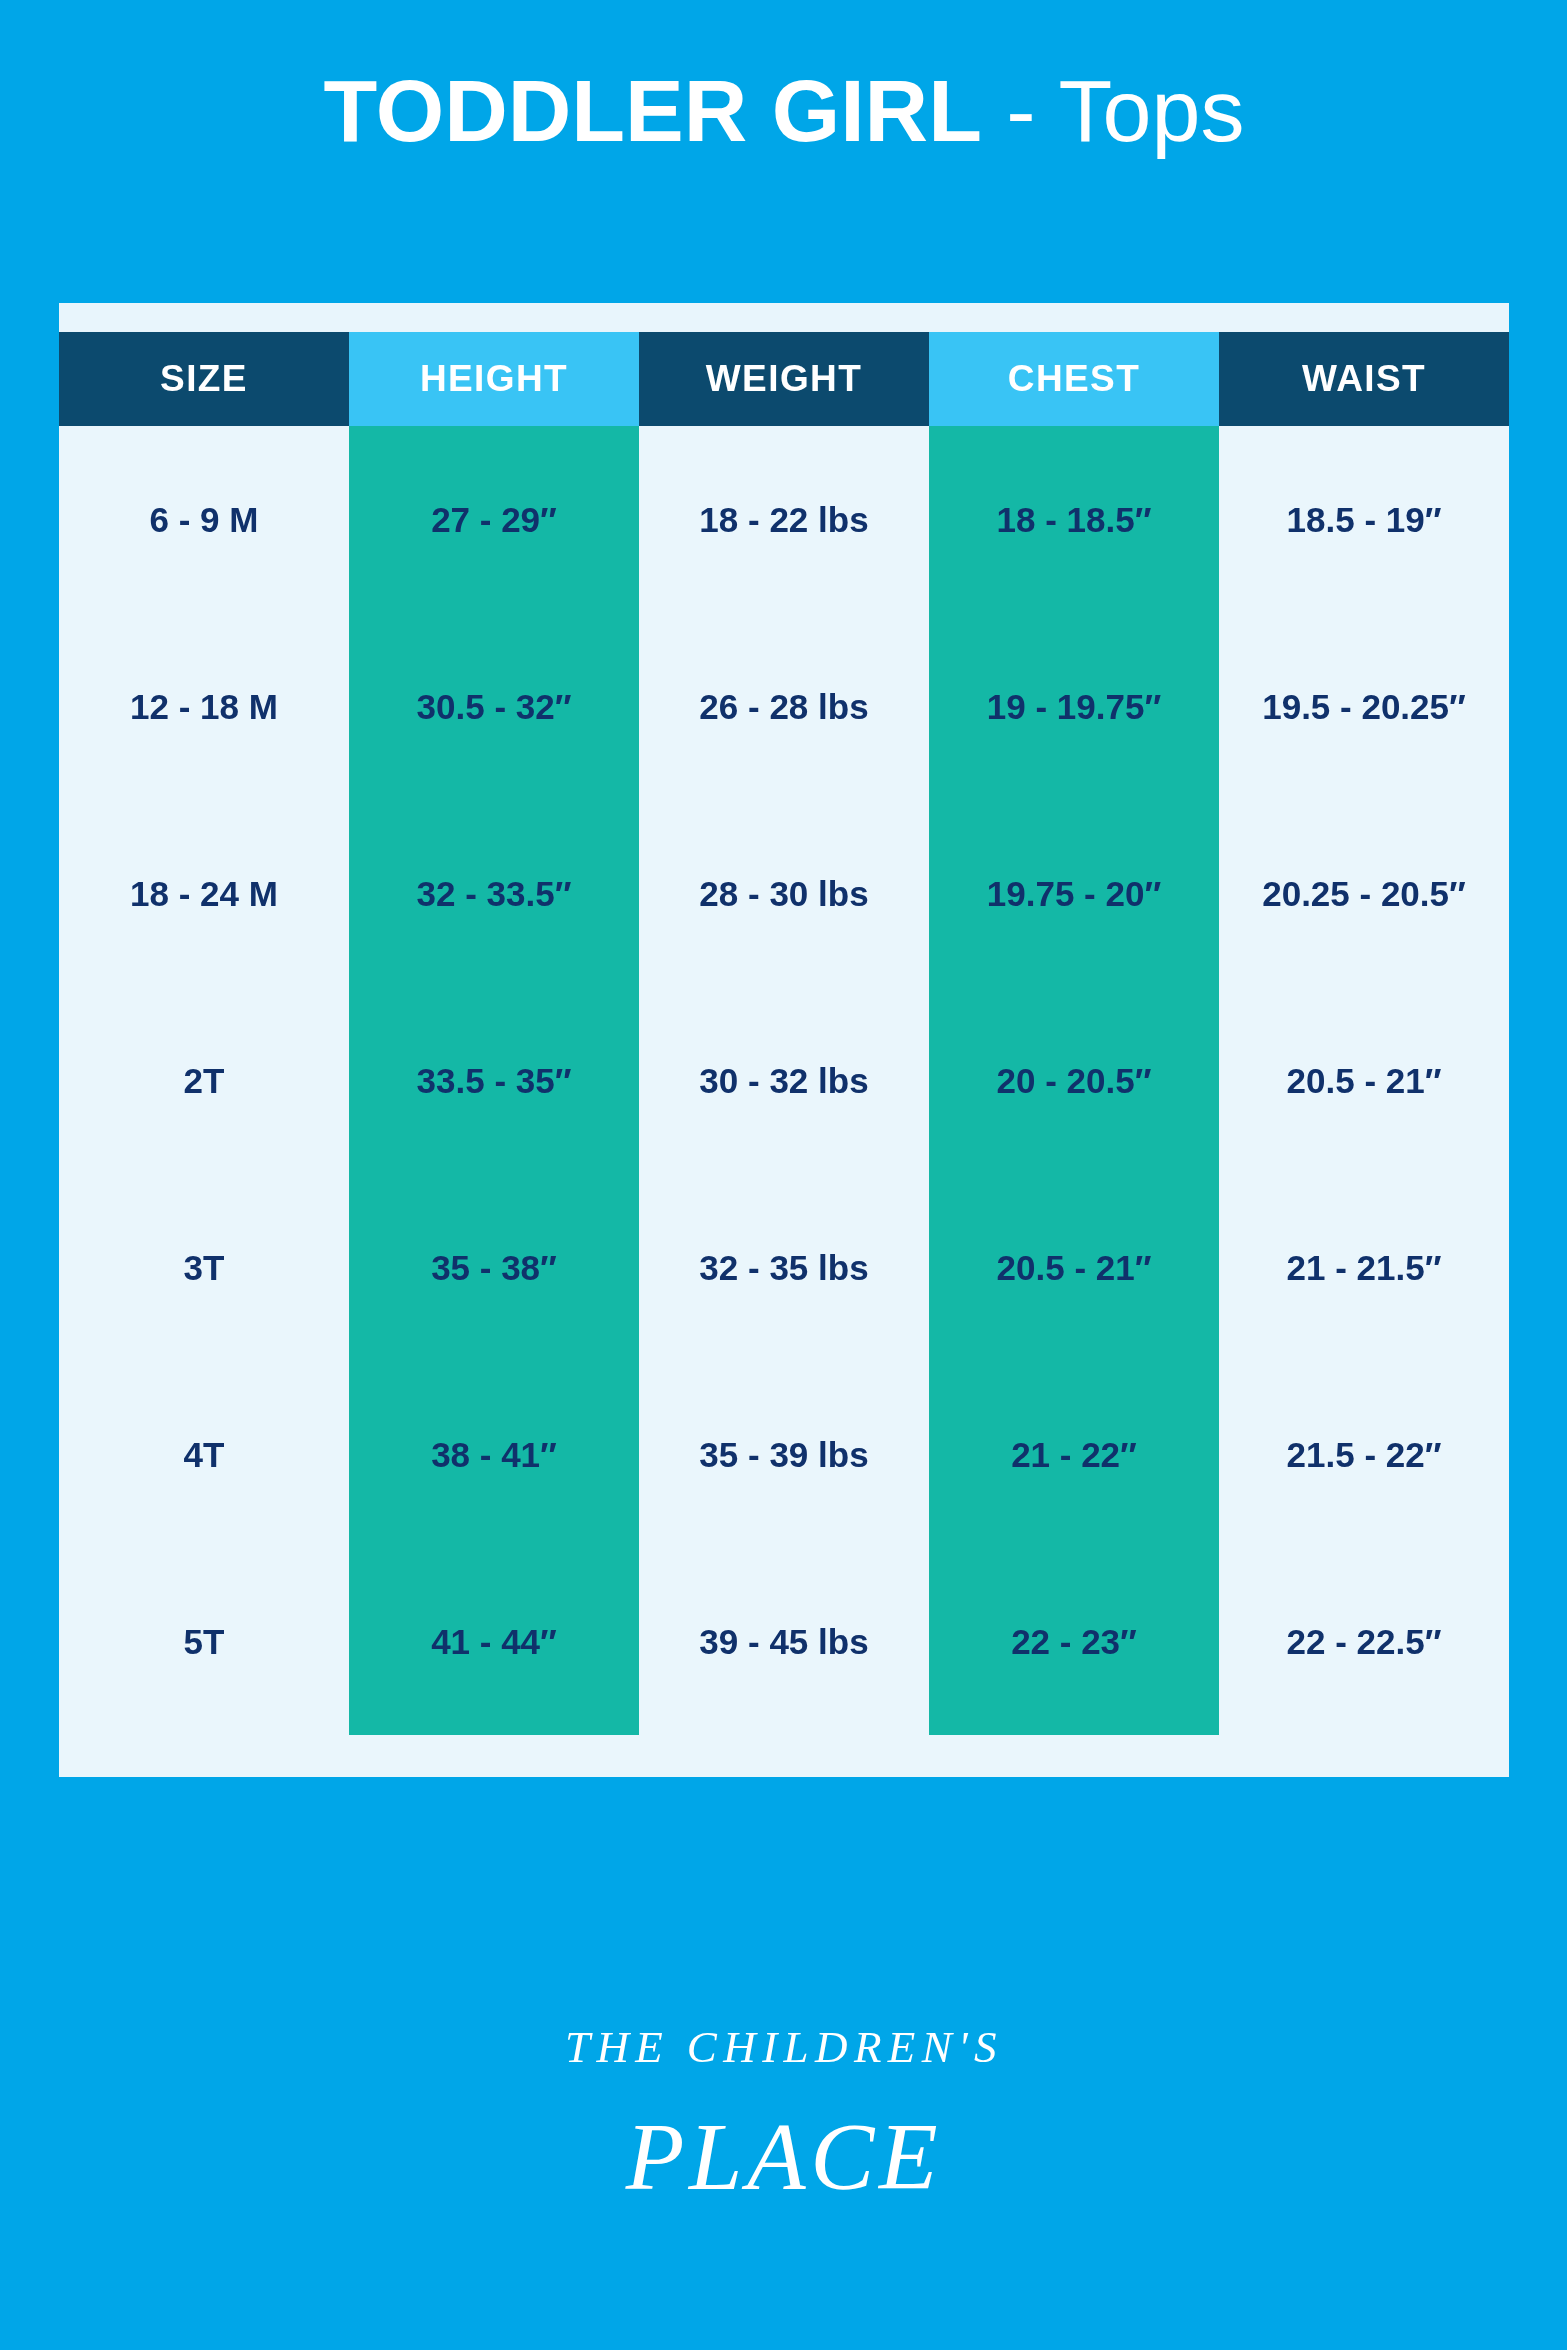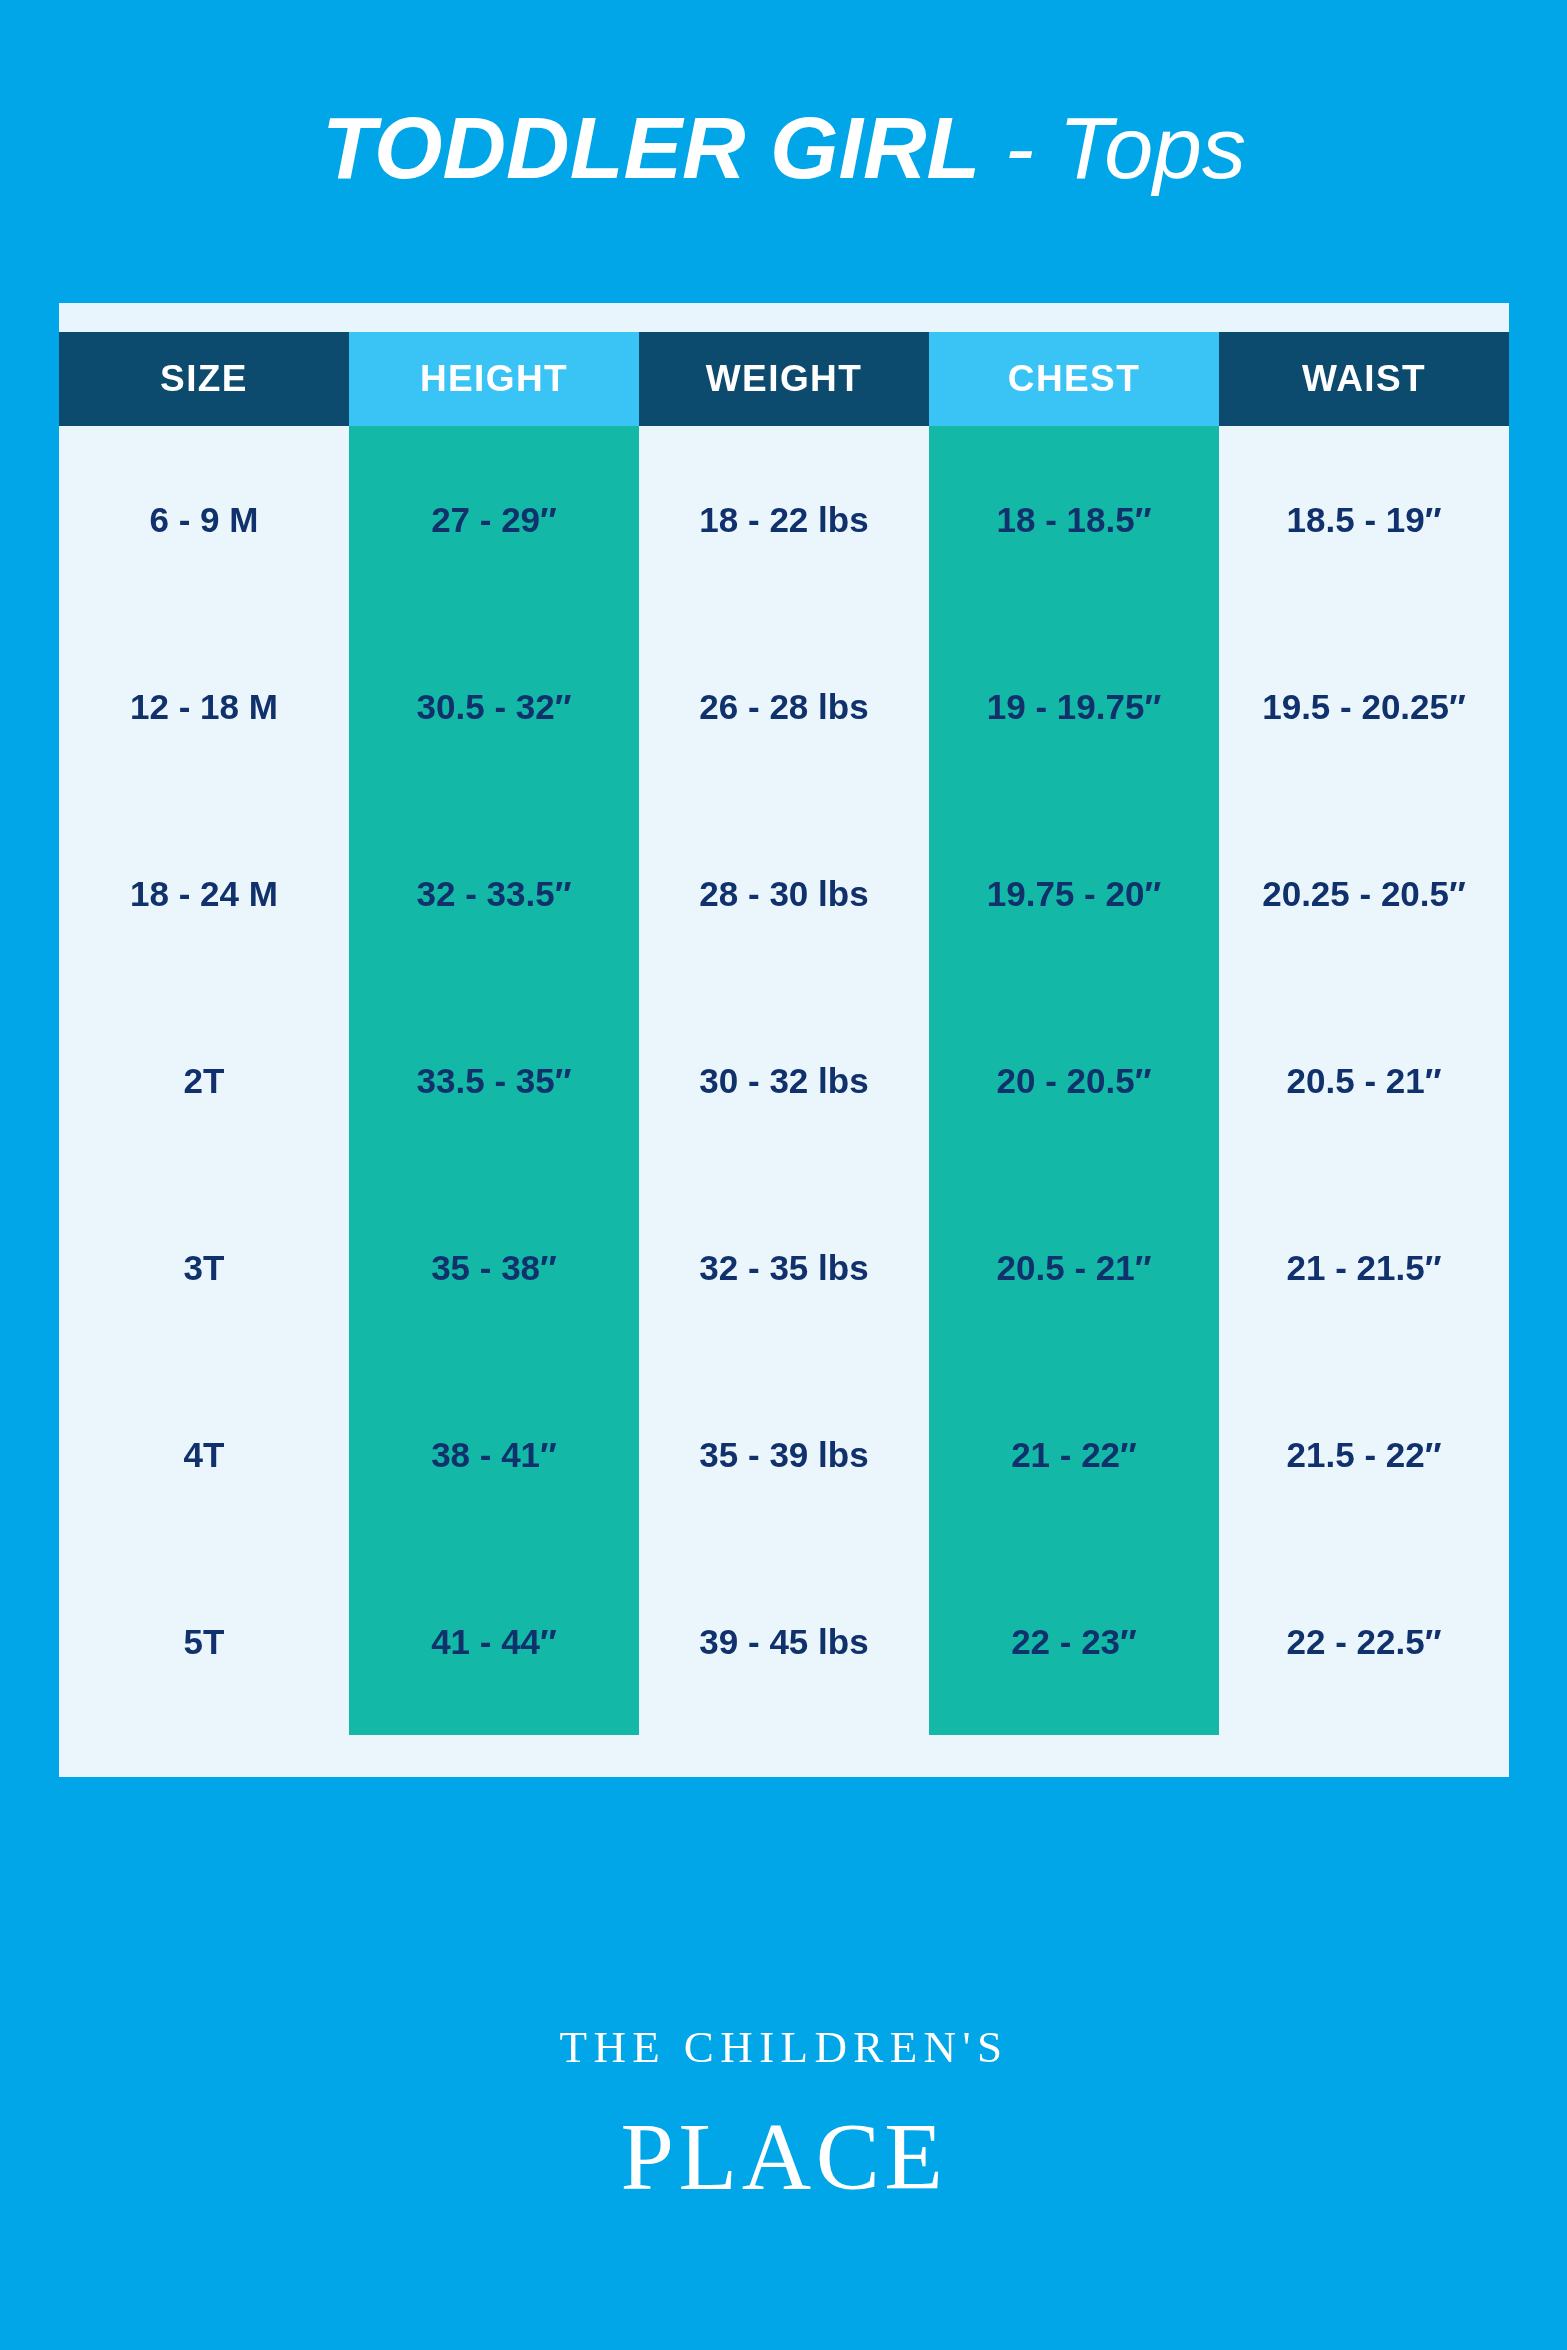"TODDLER GIRL - Tops" .title-wrap { font-style: italic -> none; padding-top: 104px -> 67px }
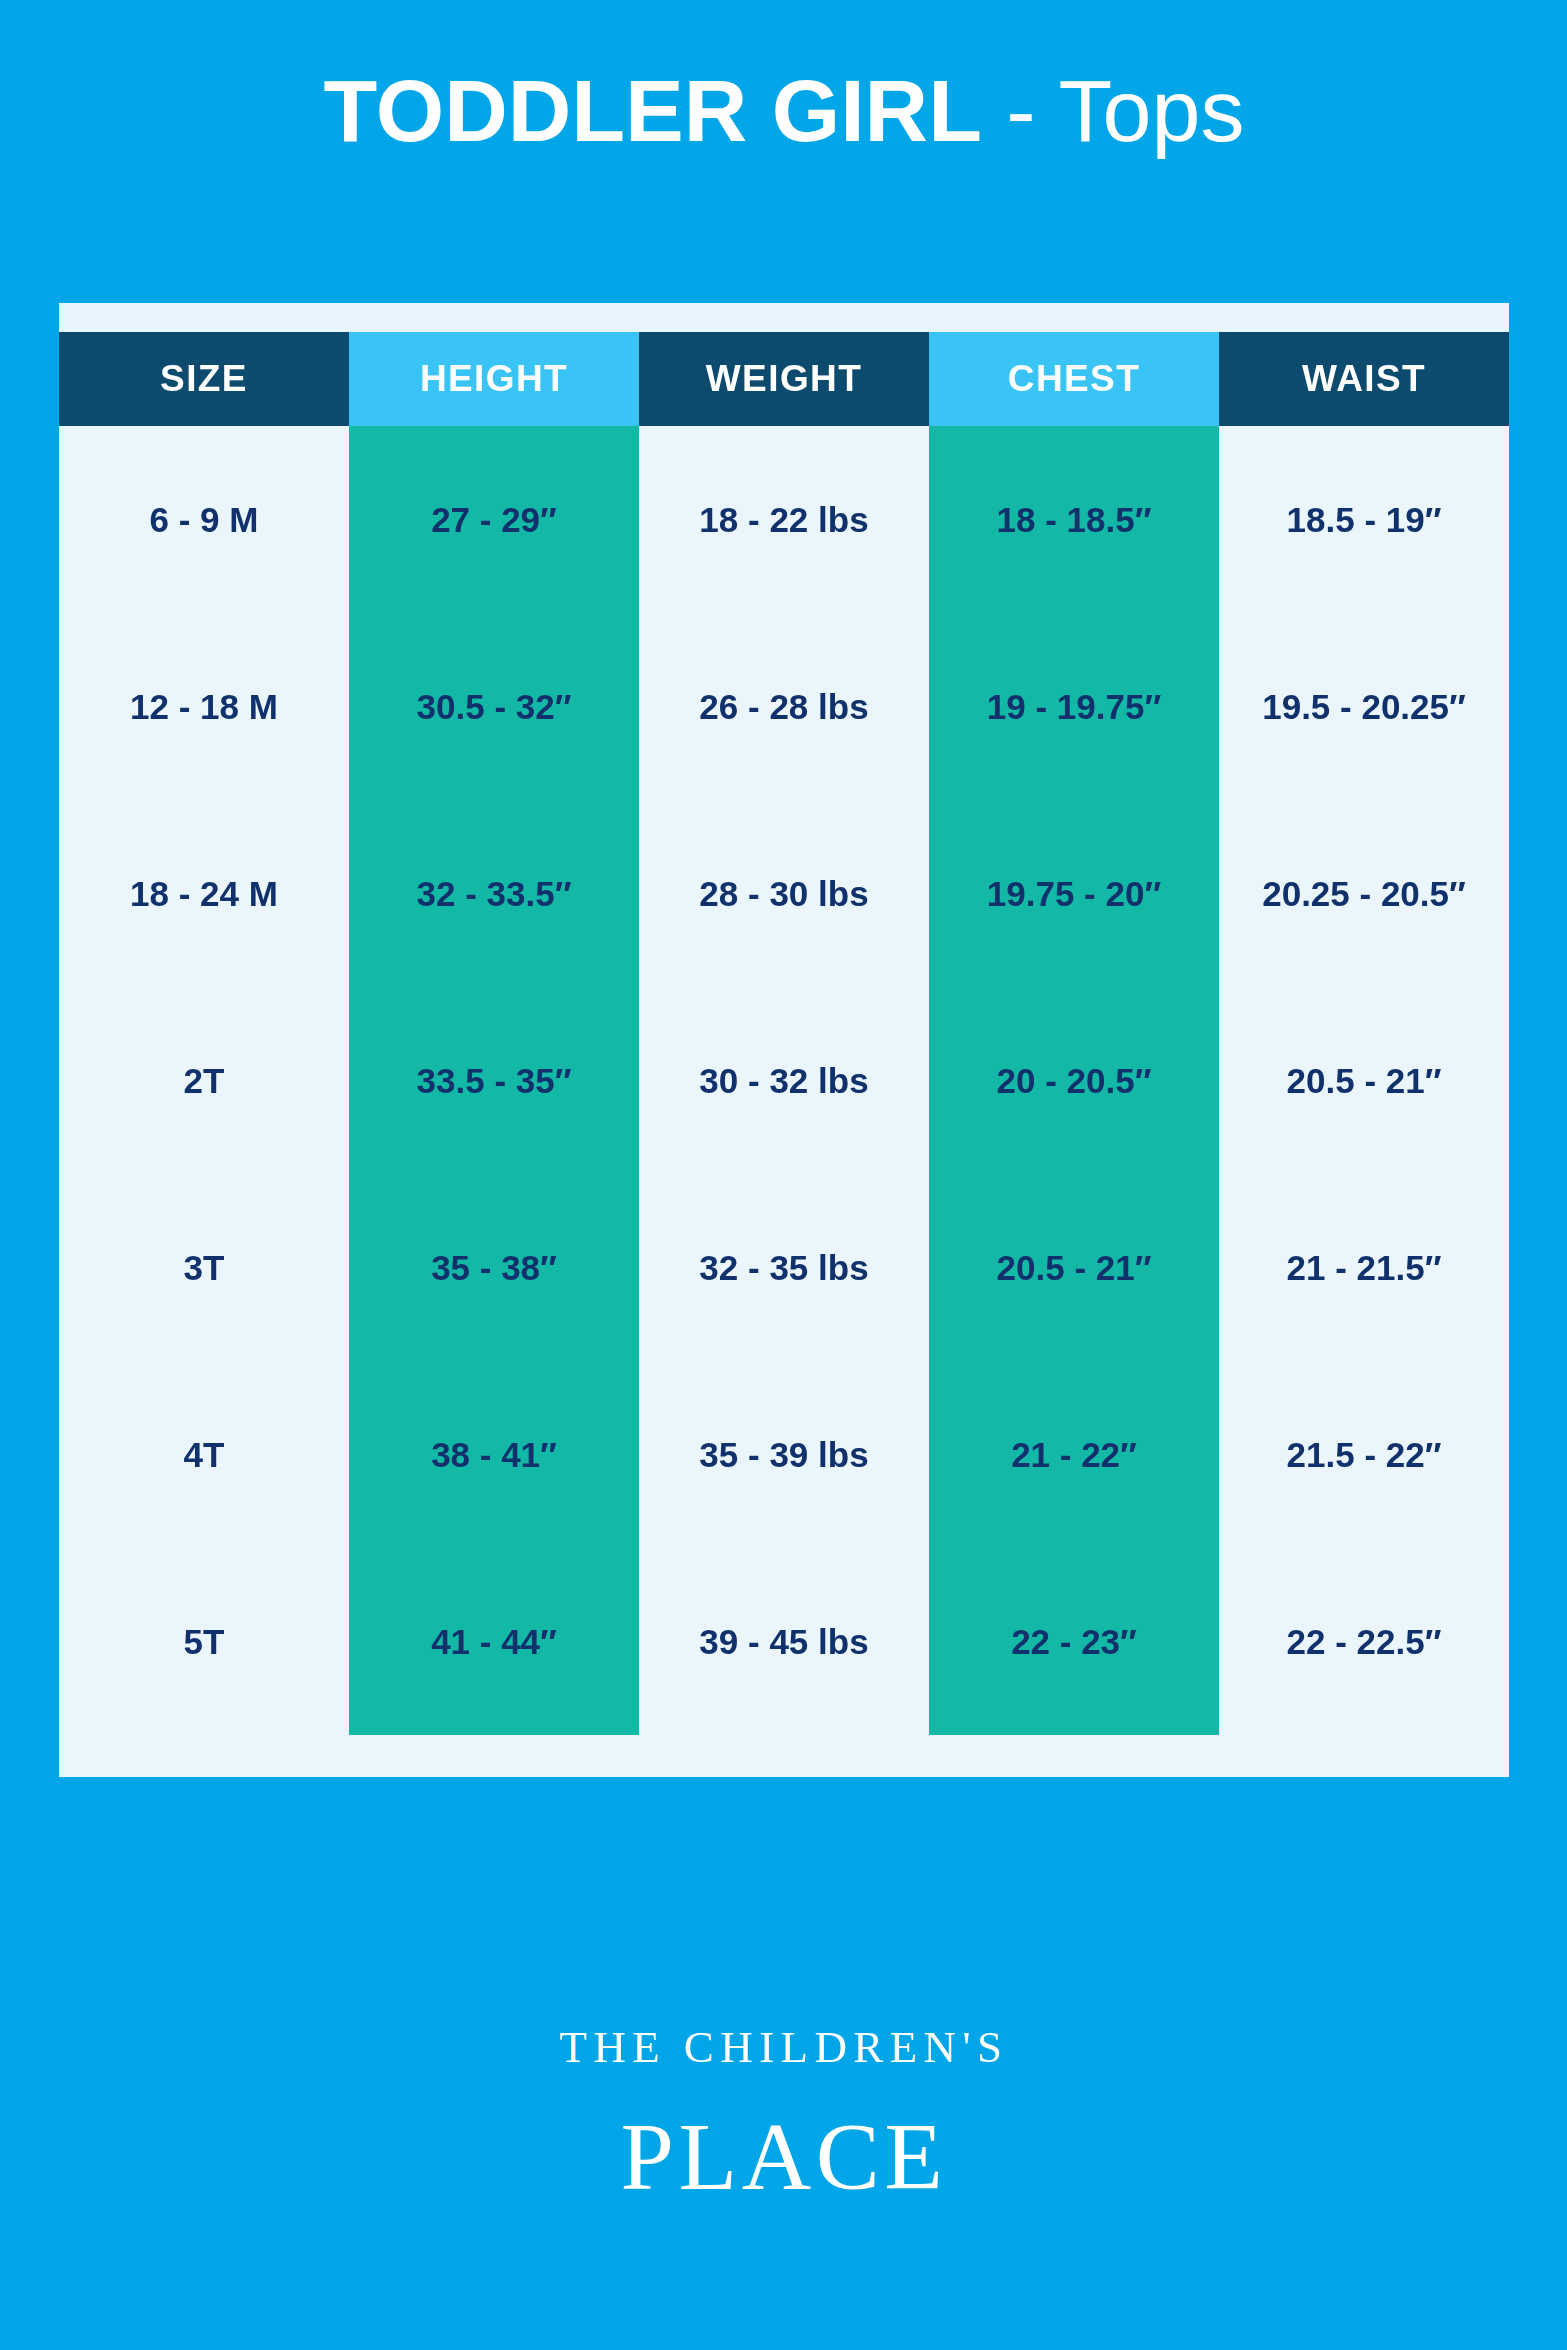"THE CHILDREN'S" .footer { font-style: none -> italic }
